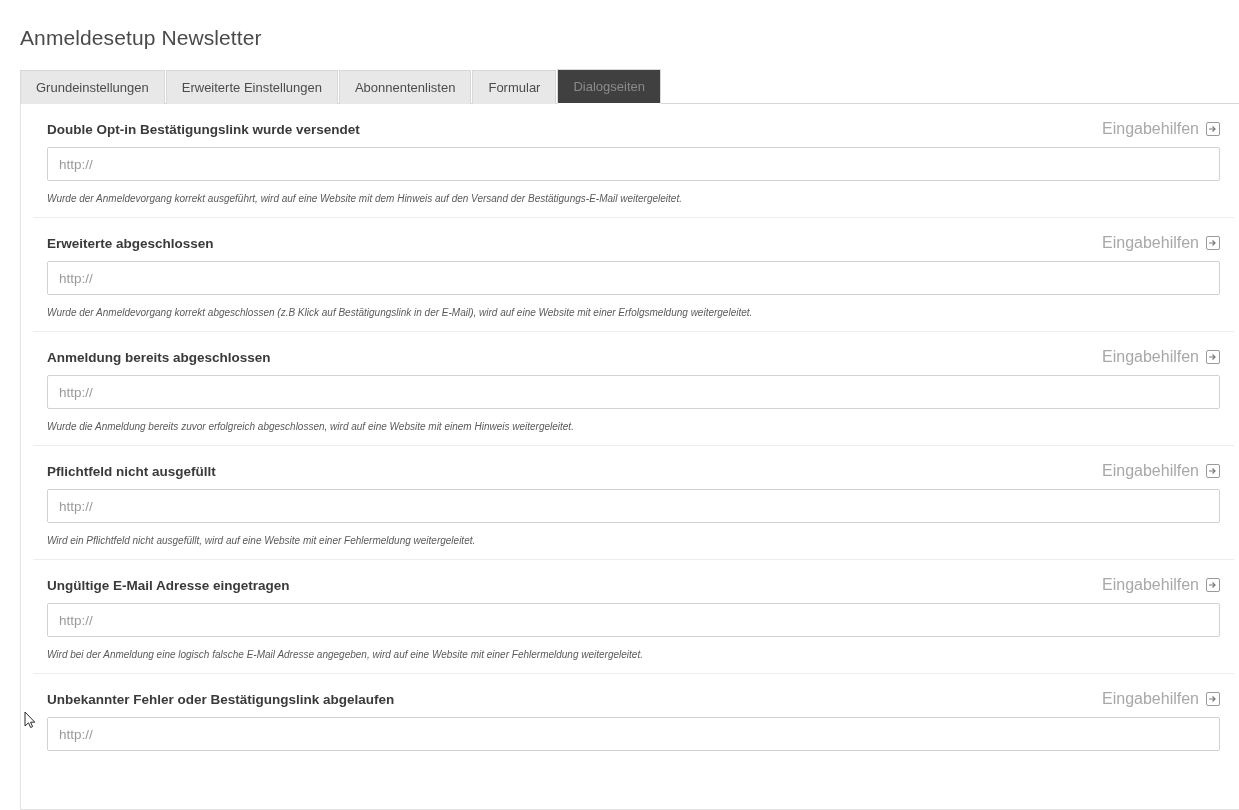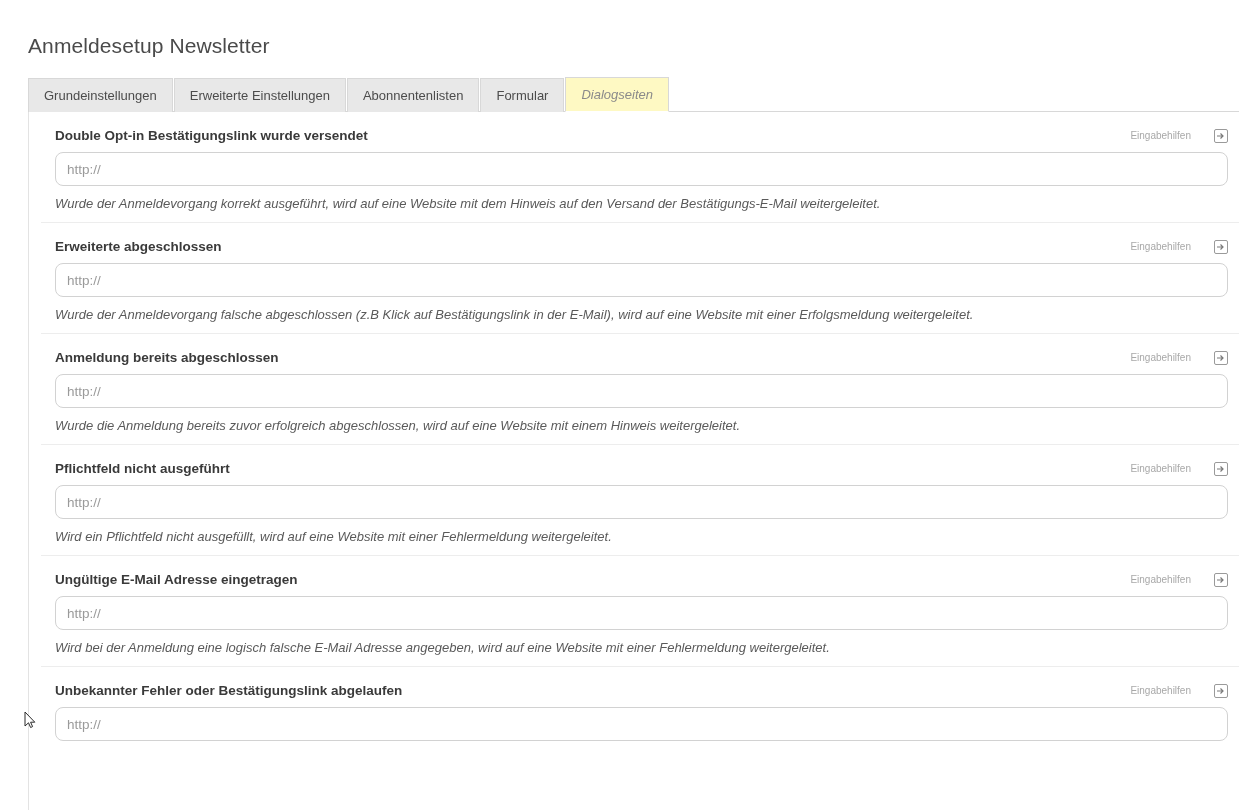"Anmeldesetup Newsletter" .page { padding: 16px -> 8px }
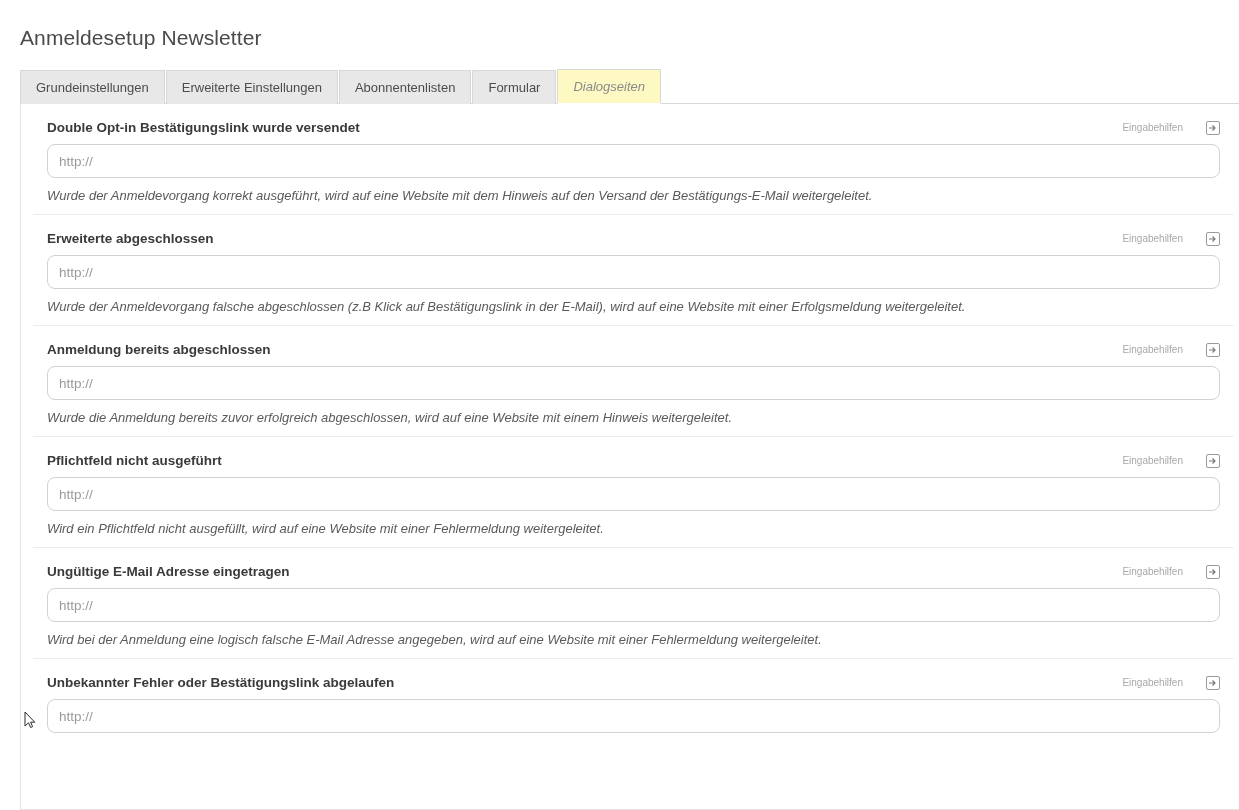"Dialogseiten" .tab.active { background: #fef9c3 -> #404040; font-style: italic -> none }
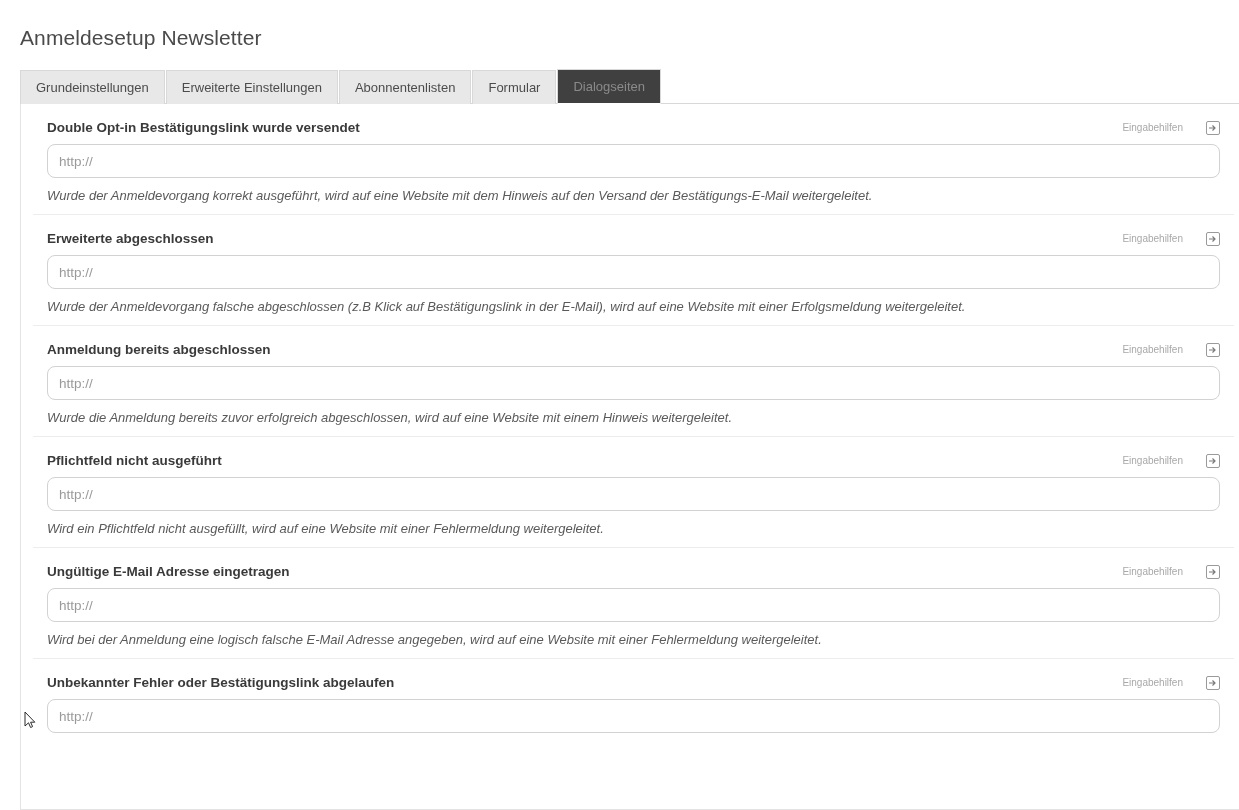"Eingabehilfen" .field-help { font-size: 10px -> 16px; gap: 23px -> 7px }
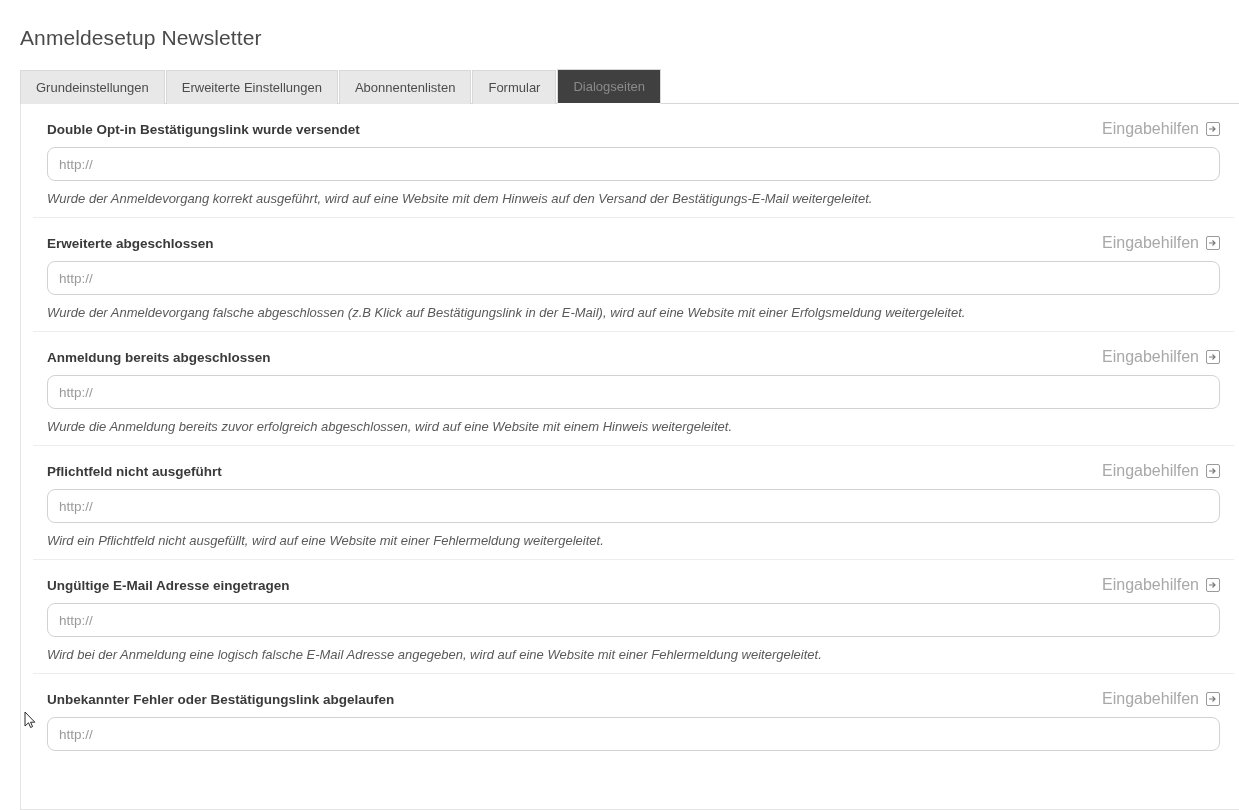"http://" .field-input { border-radius: 8px -> 2px }
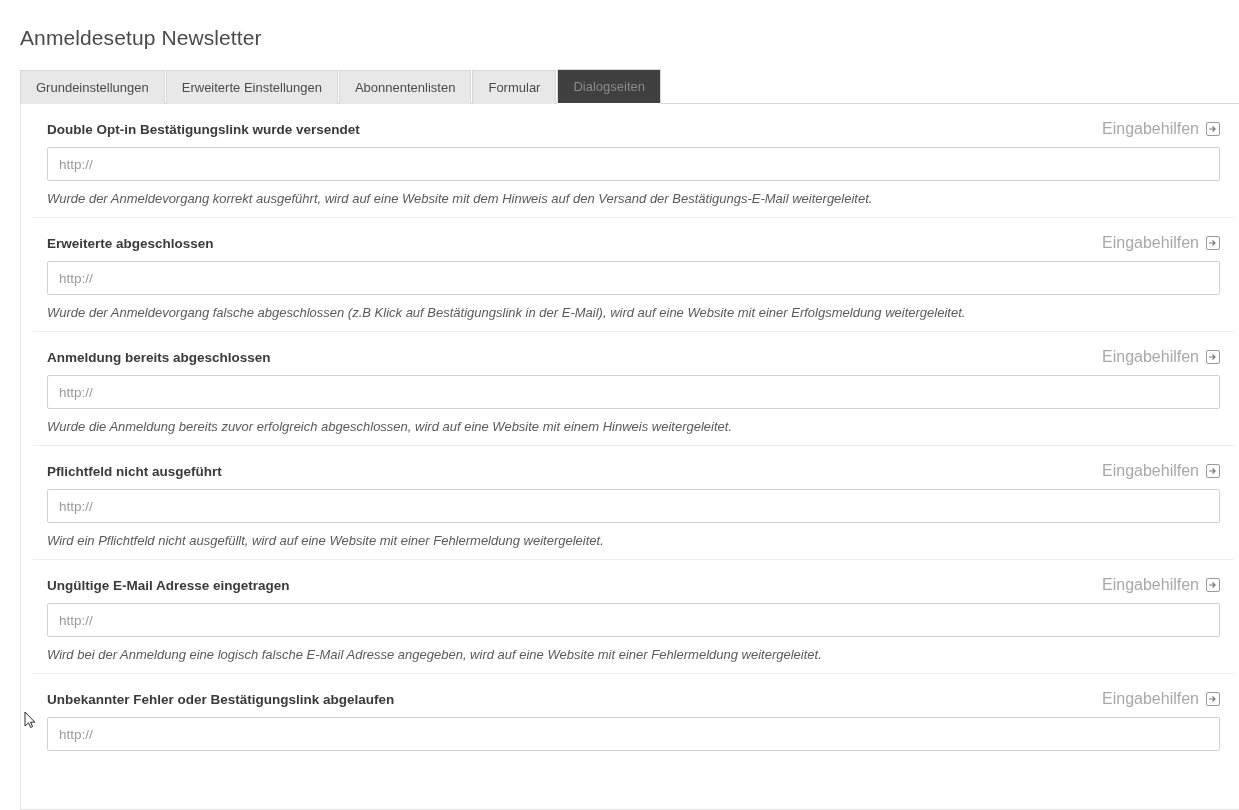"Wurde der Anmeldevorgang korrekt" .field-desc { font-size: 13px -> 10px }
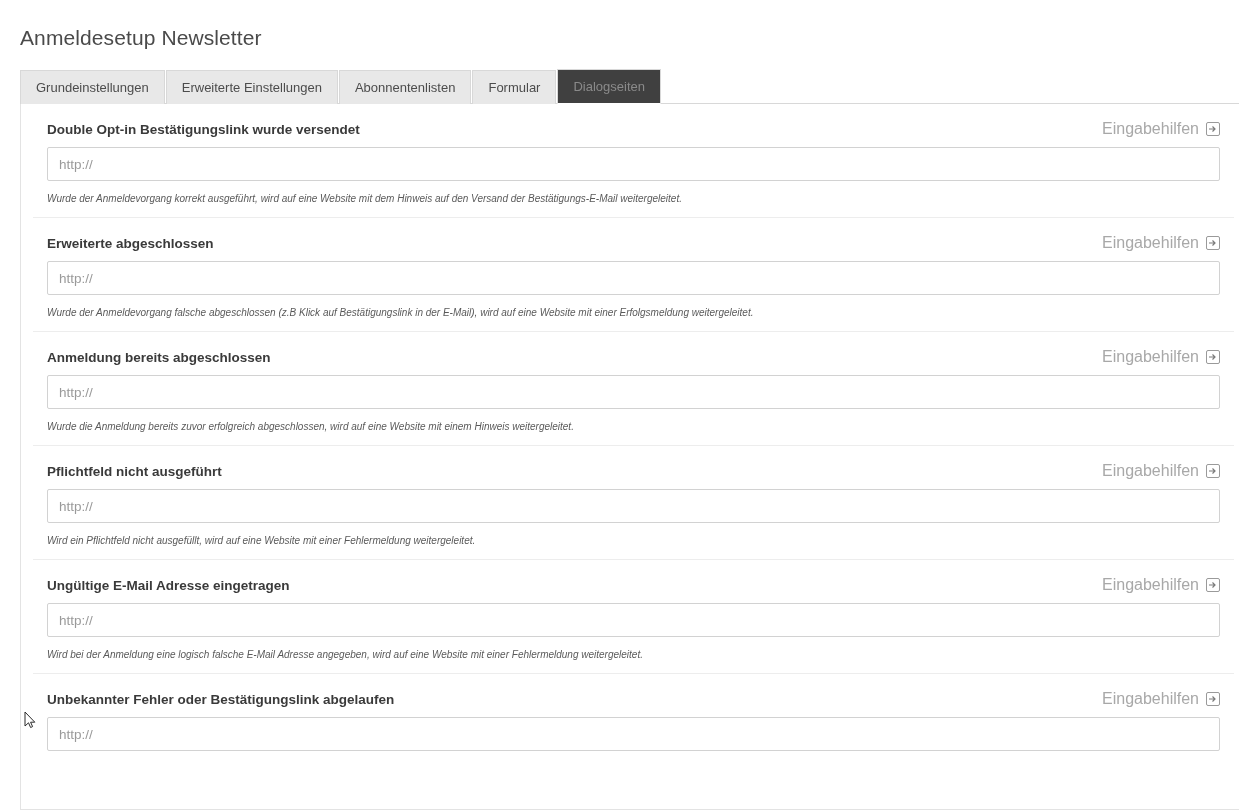"Wurde der Anmeldevorgang falsche" div.field-desc { text: falsche -> korrekt }
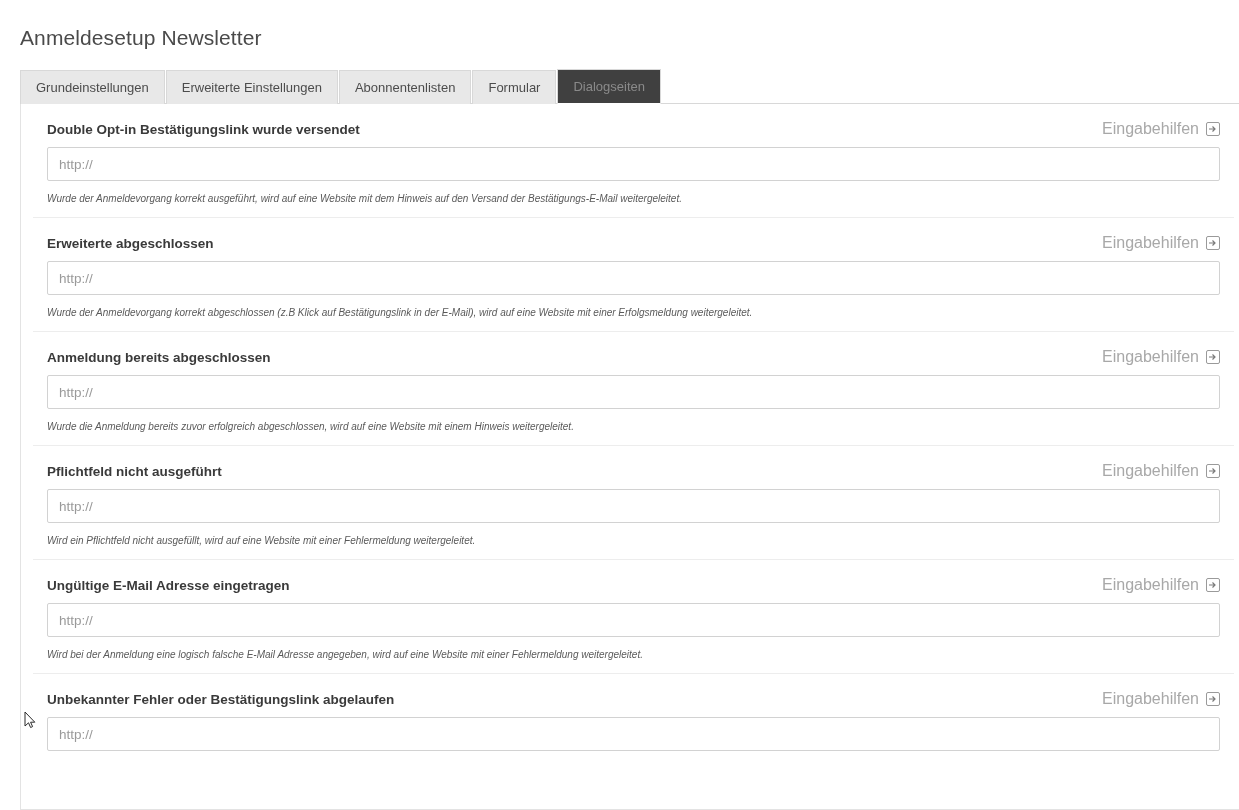"Pflichtfeld nicht ausgeführt" span.field-label { text: ausgeführt -> ausgefüllt }
